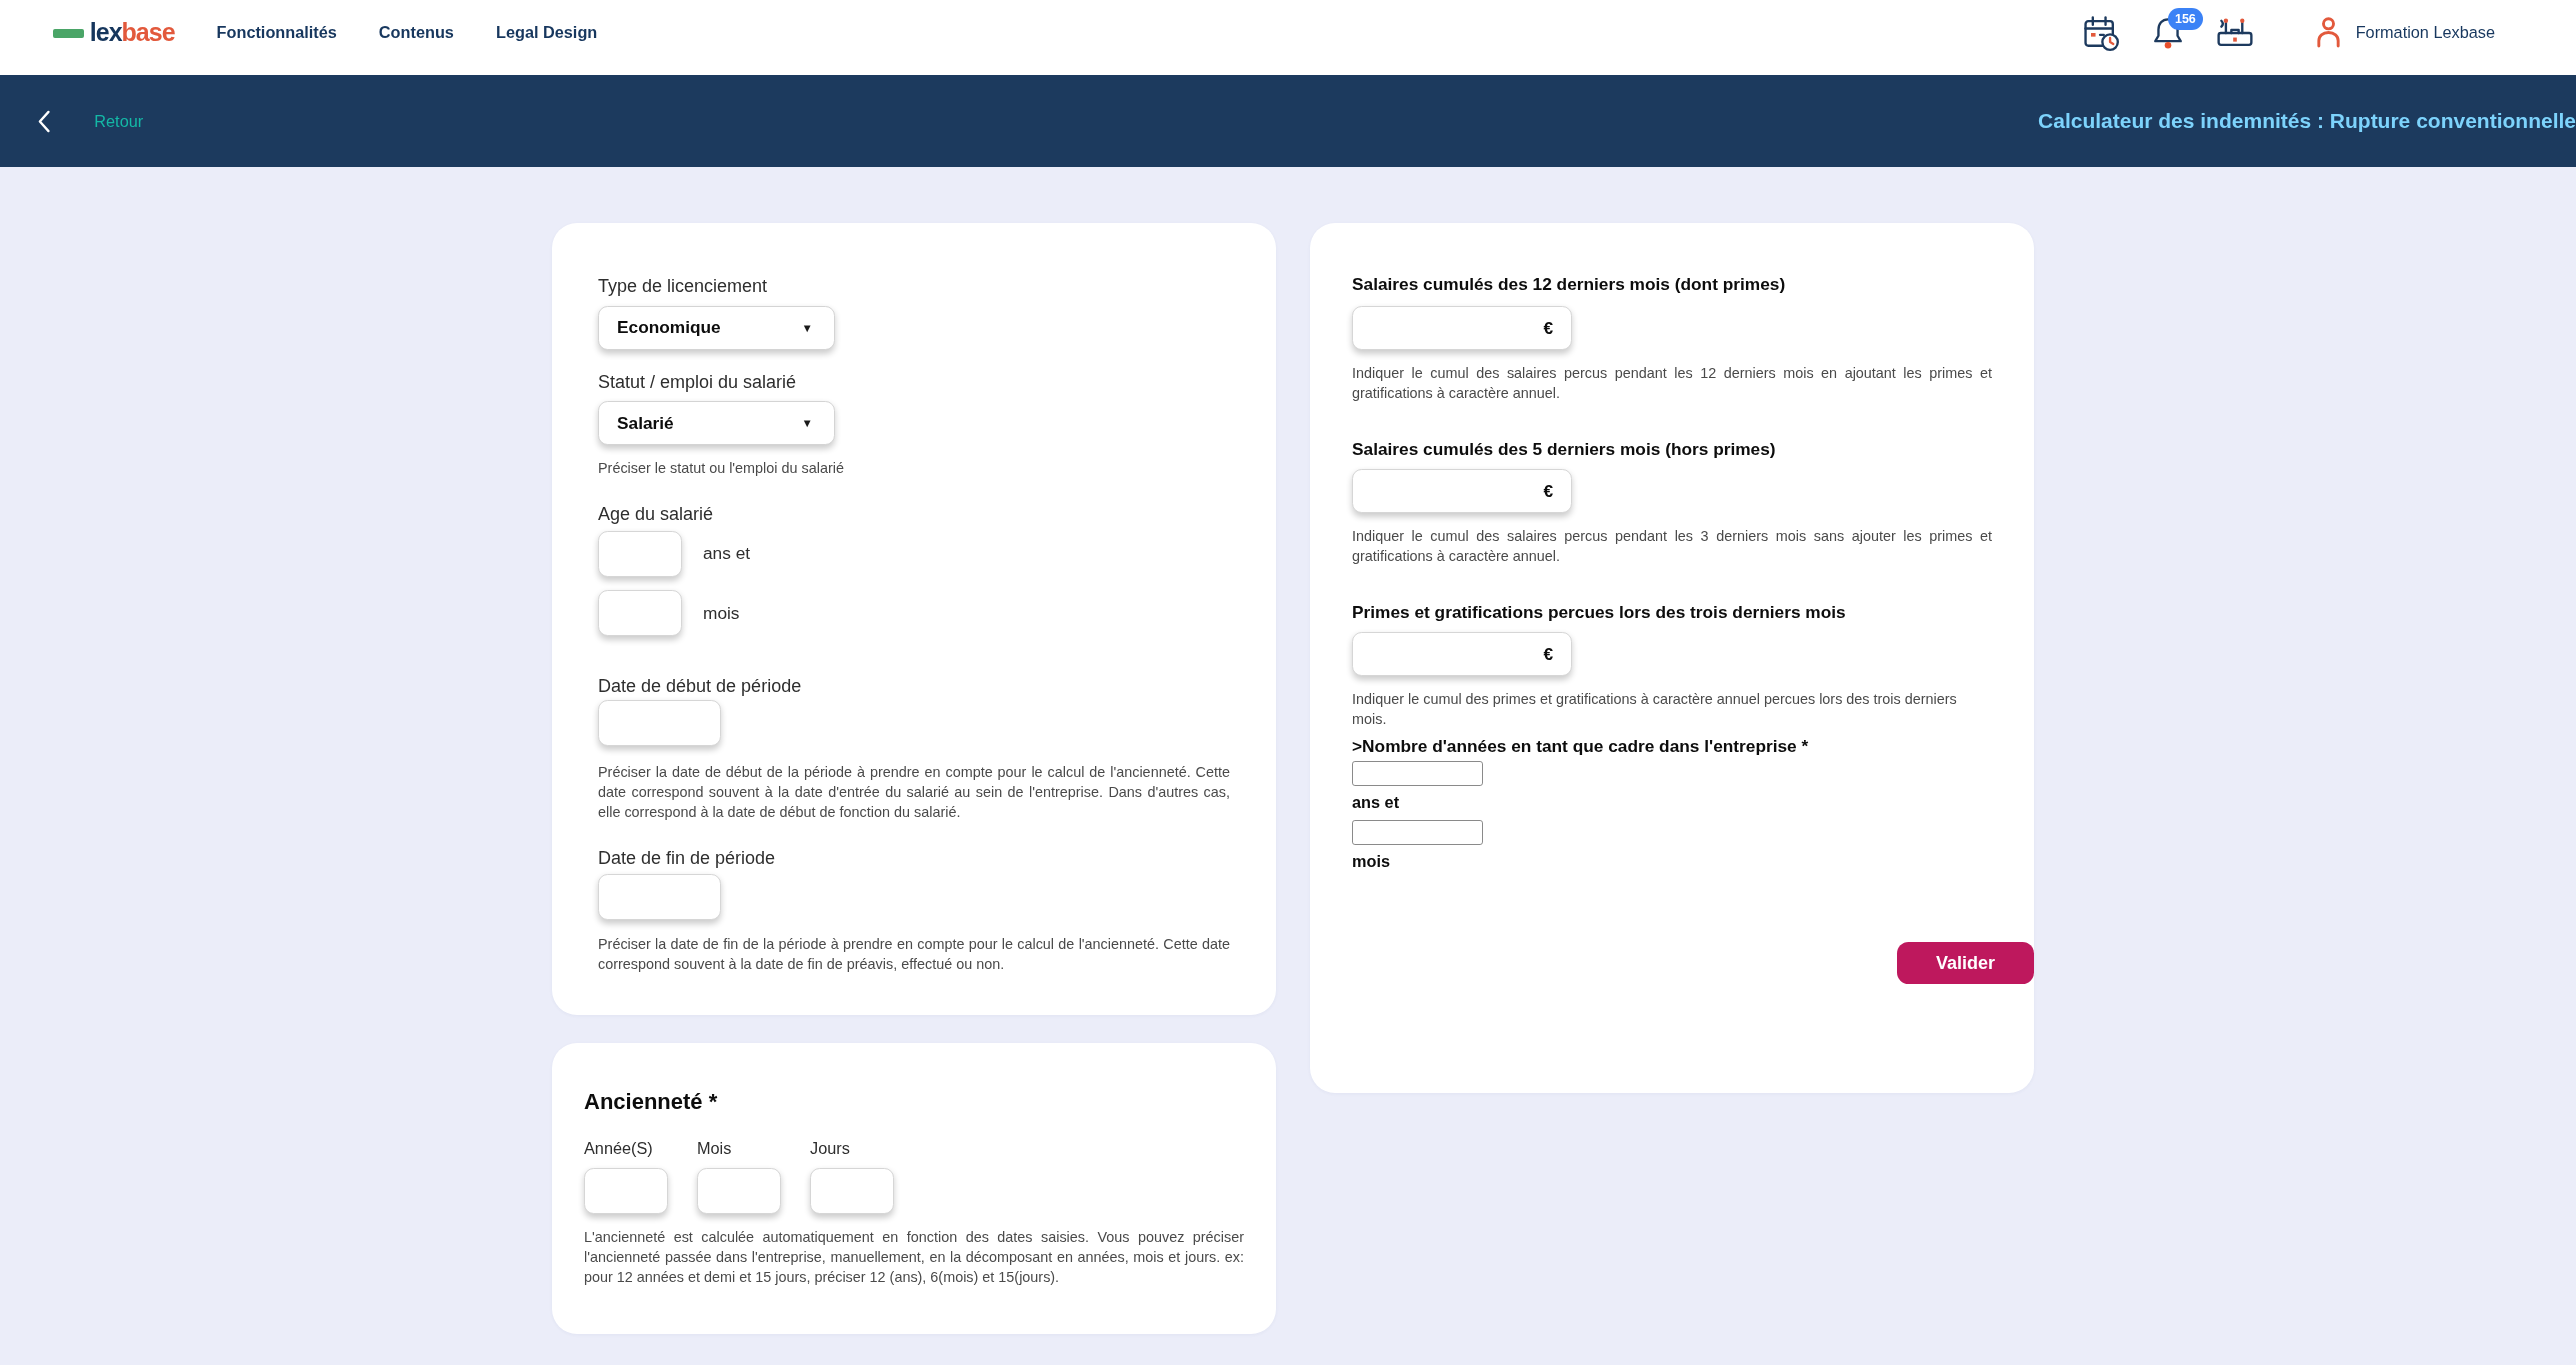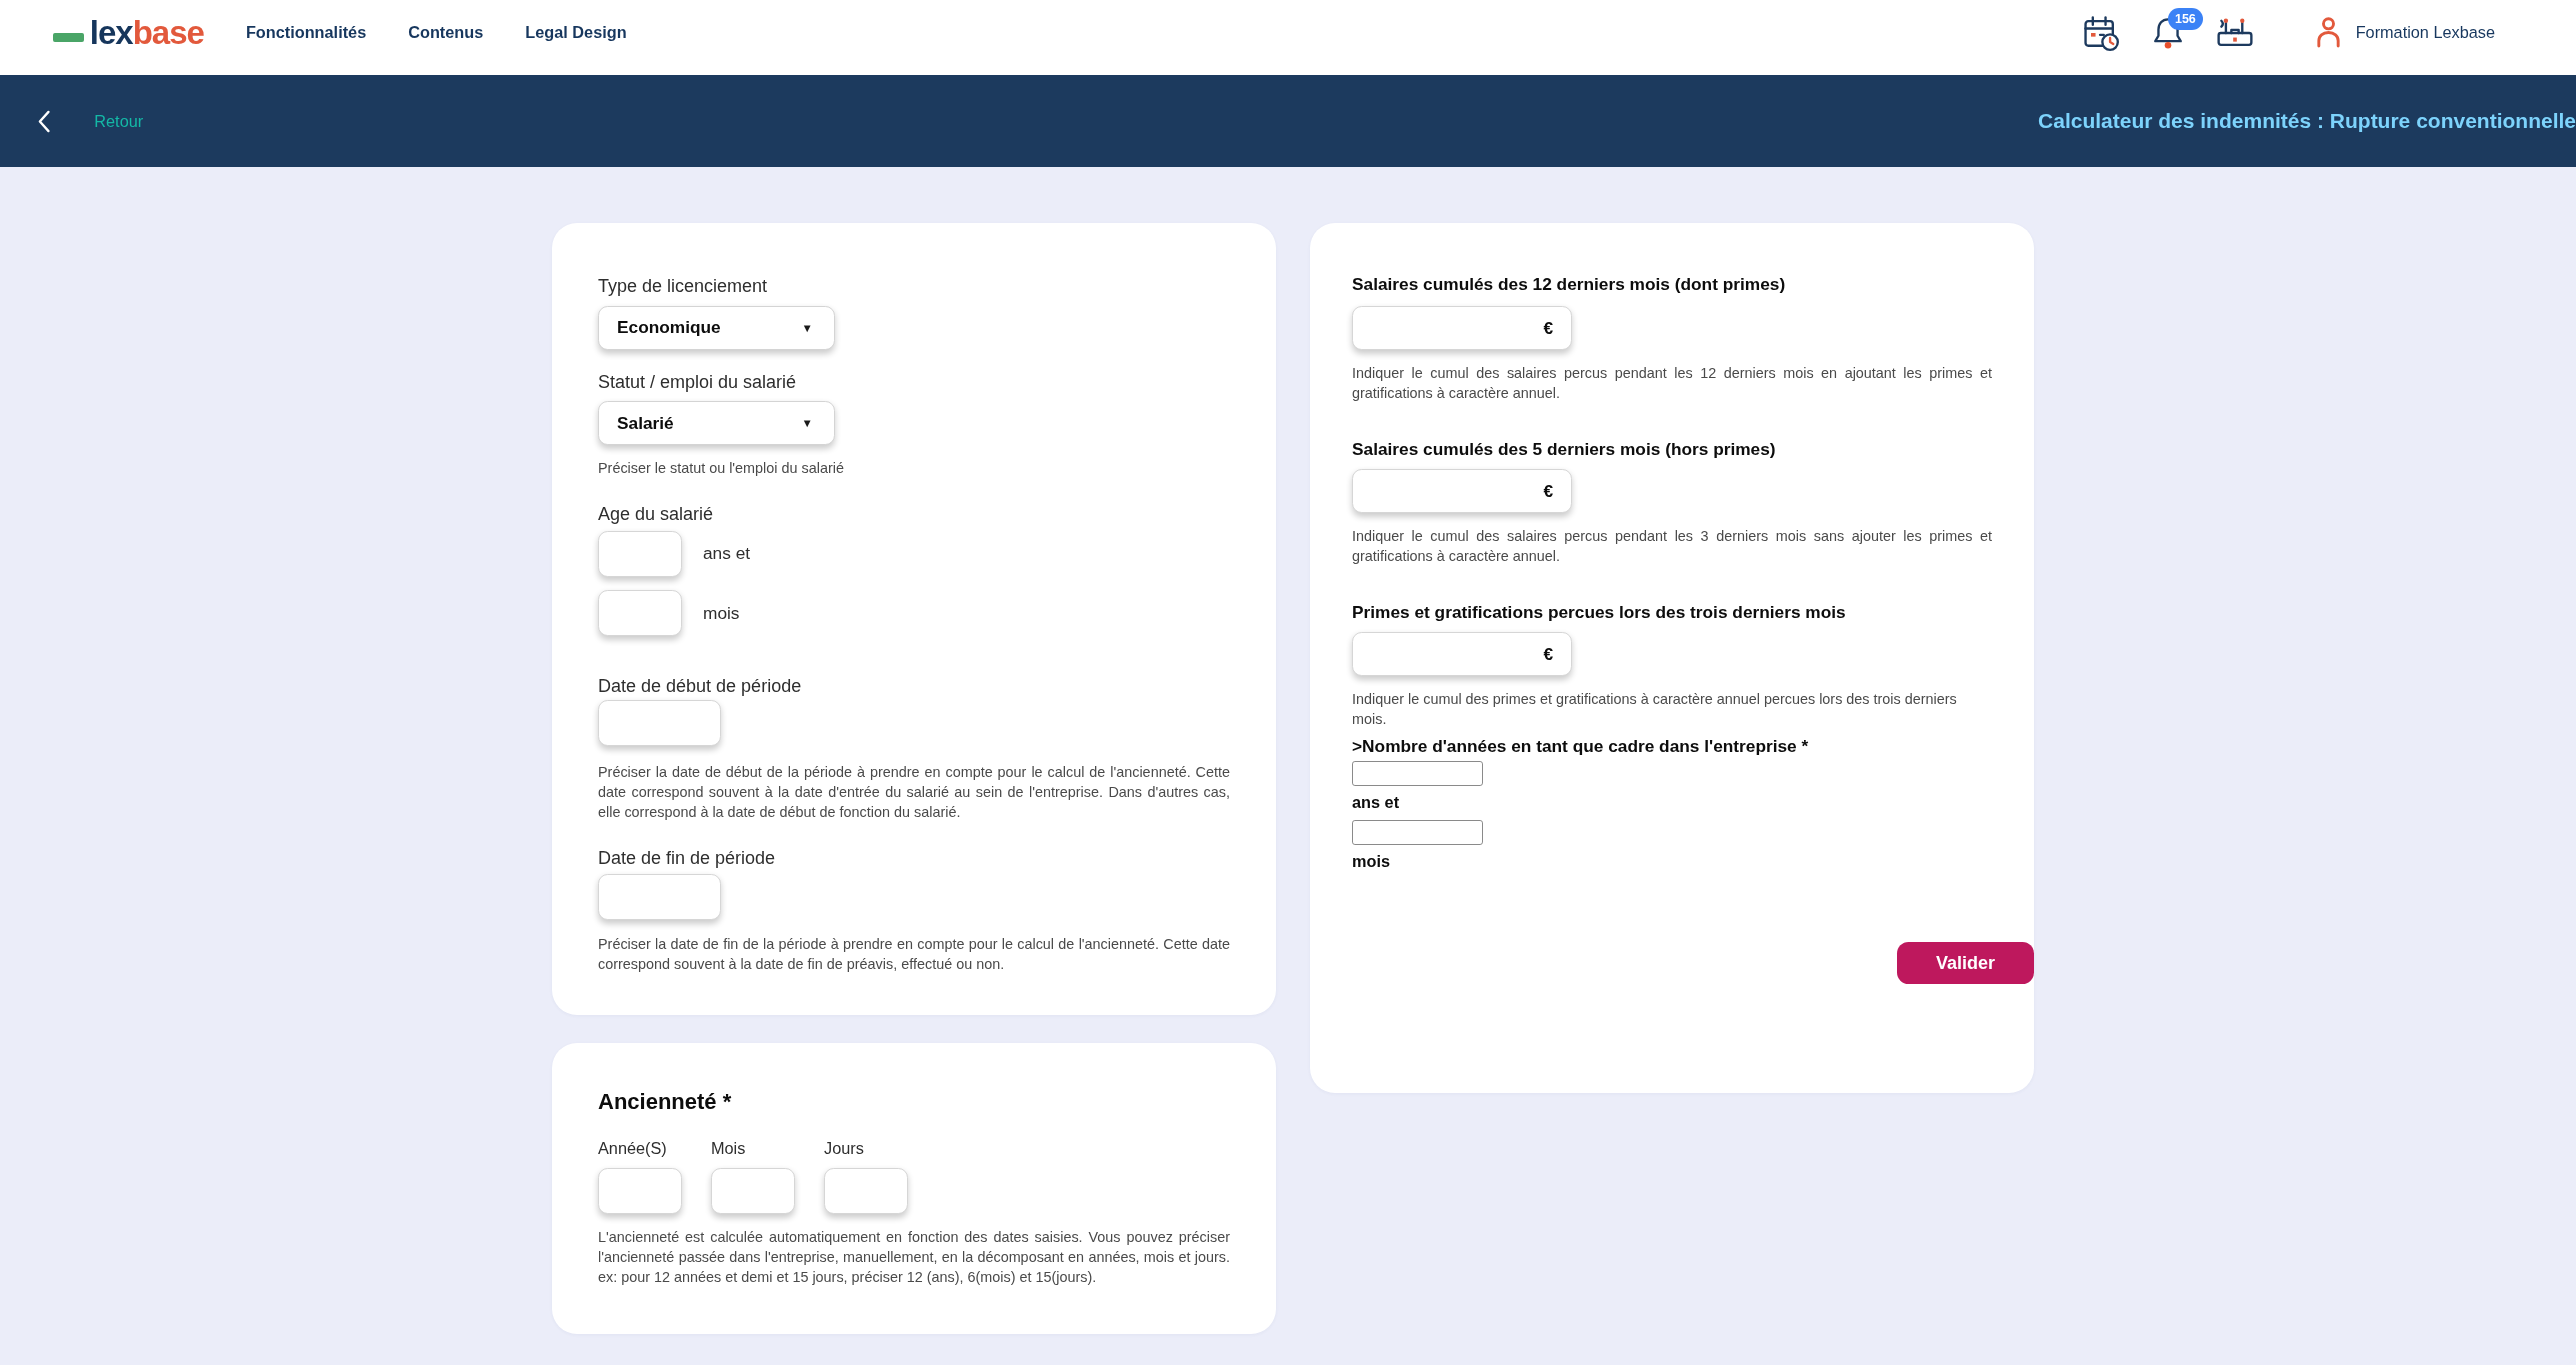"lexbase" .logo-text { font-size: 33px -> 25px }
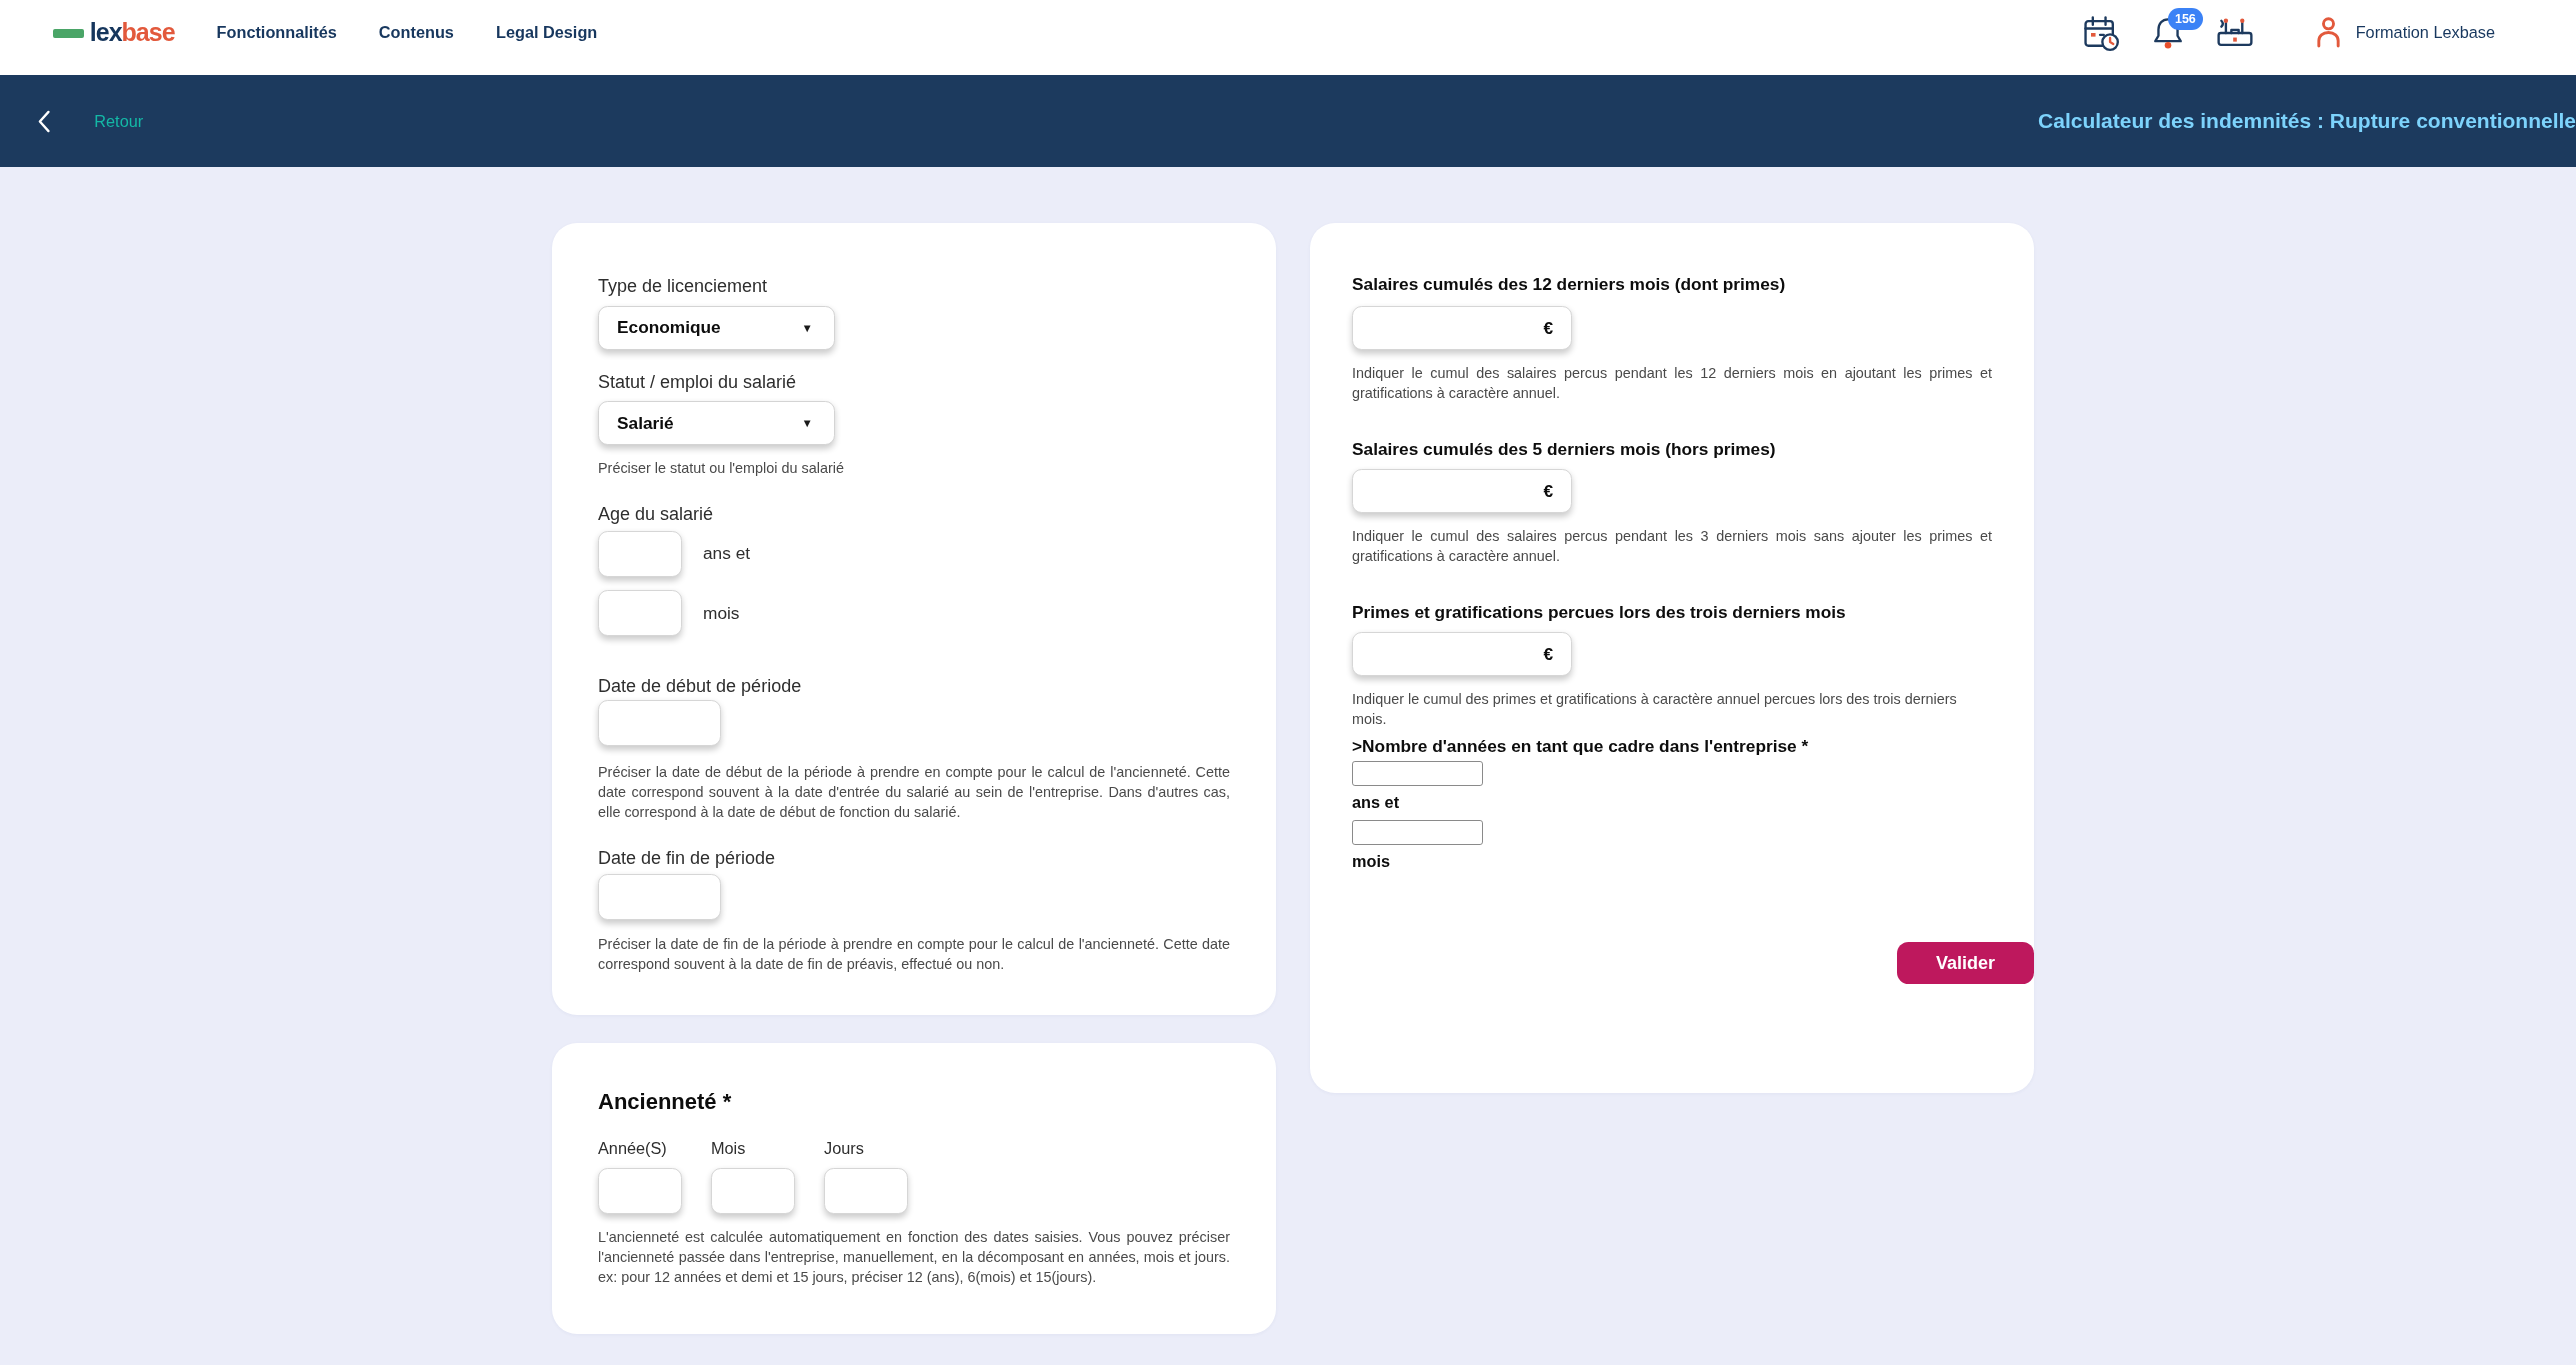"Ancienneté *" .card-anc { padding: 44px 46px 0 -> 44px 32px 0 }
